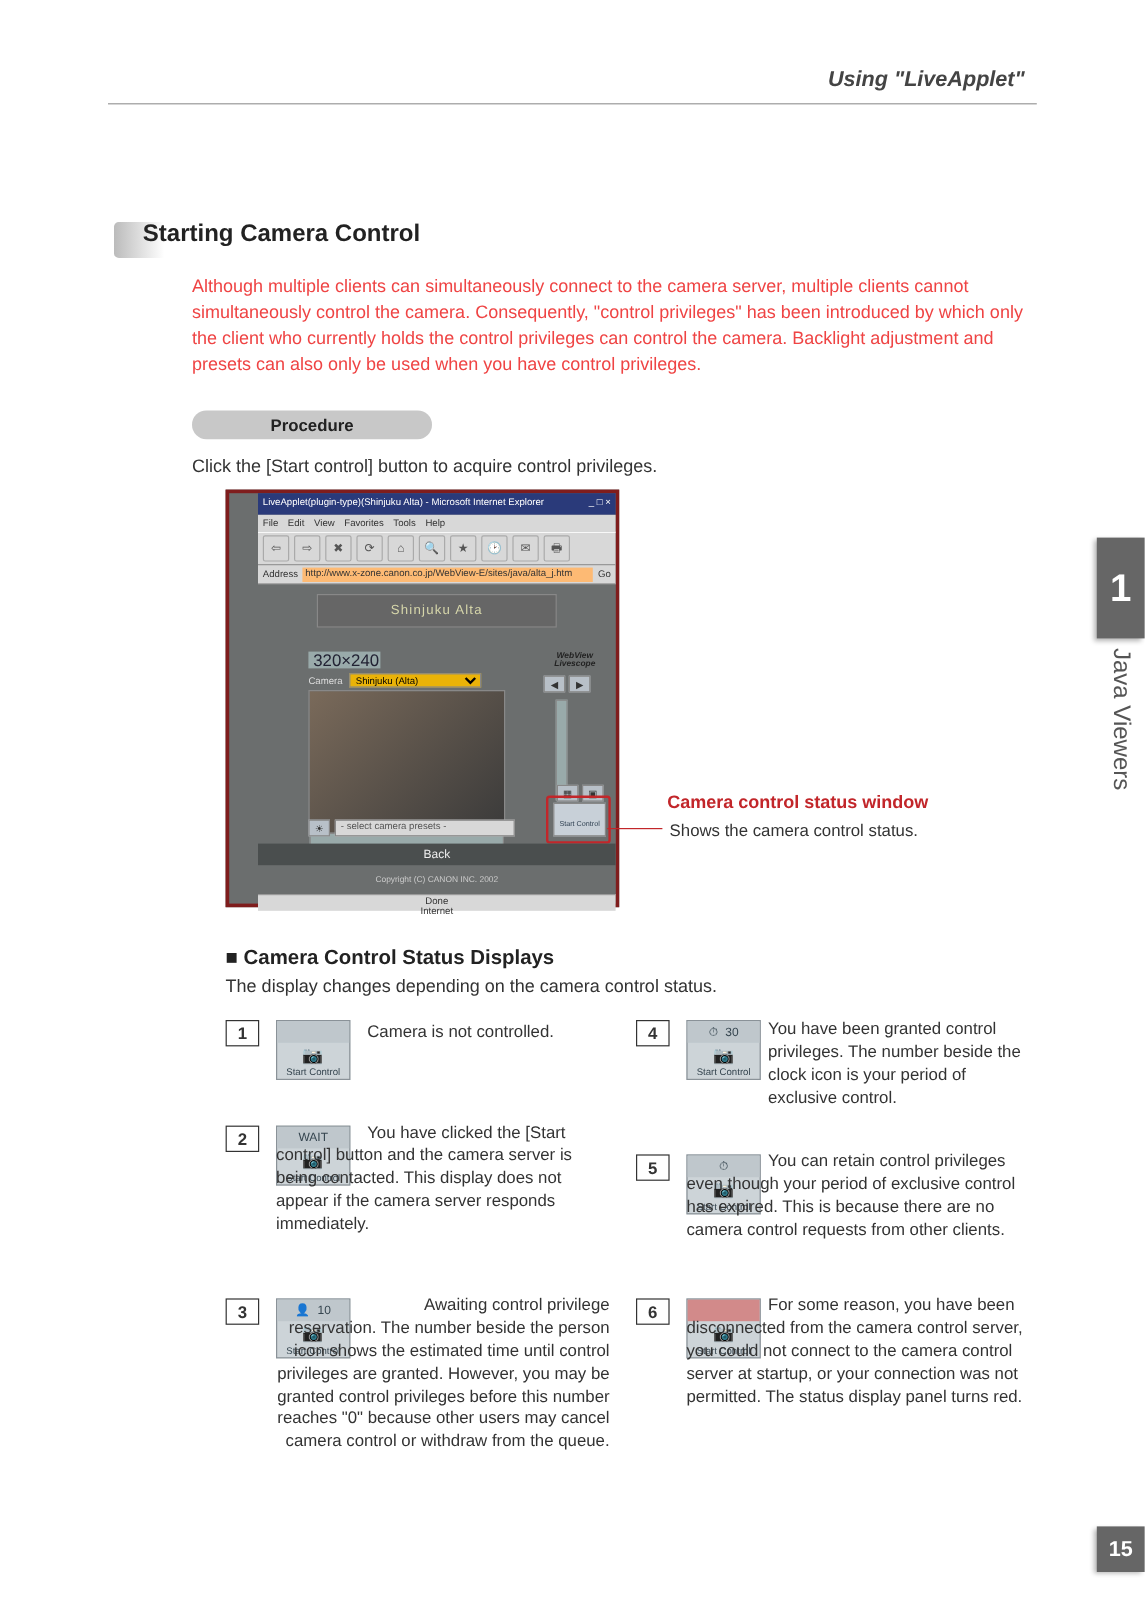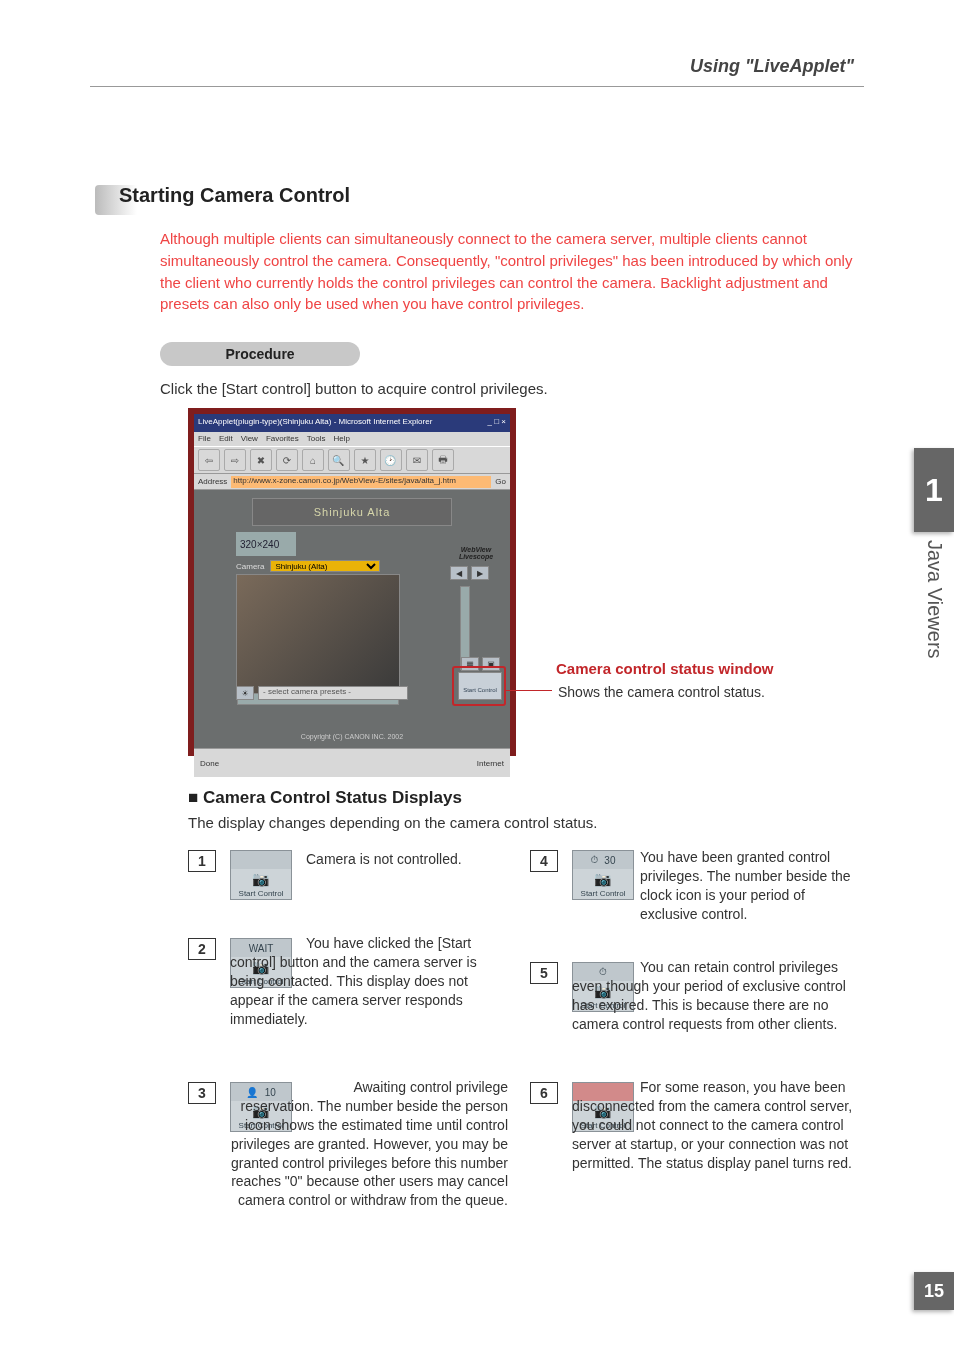"LiveApplet(plugin-type)(Shinjuku Alta) -" .screenshot { border: 6px solid #7f1d1d -> 3px solid #7f1d1d; padding-left: none -> 24px }
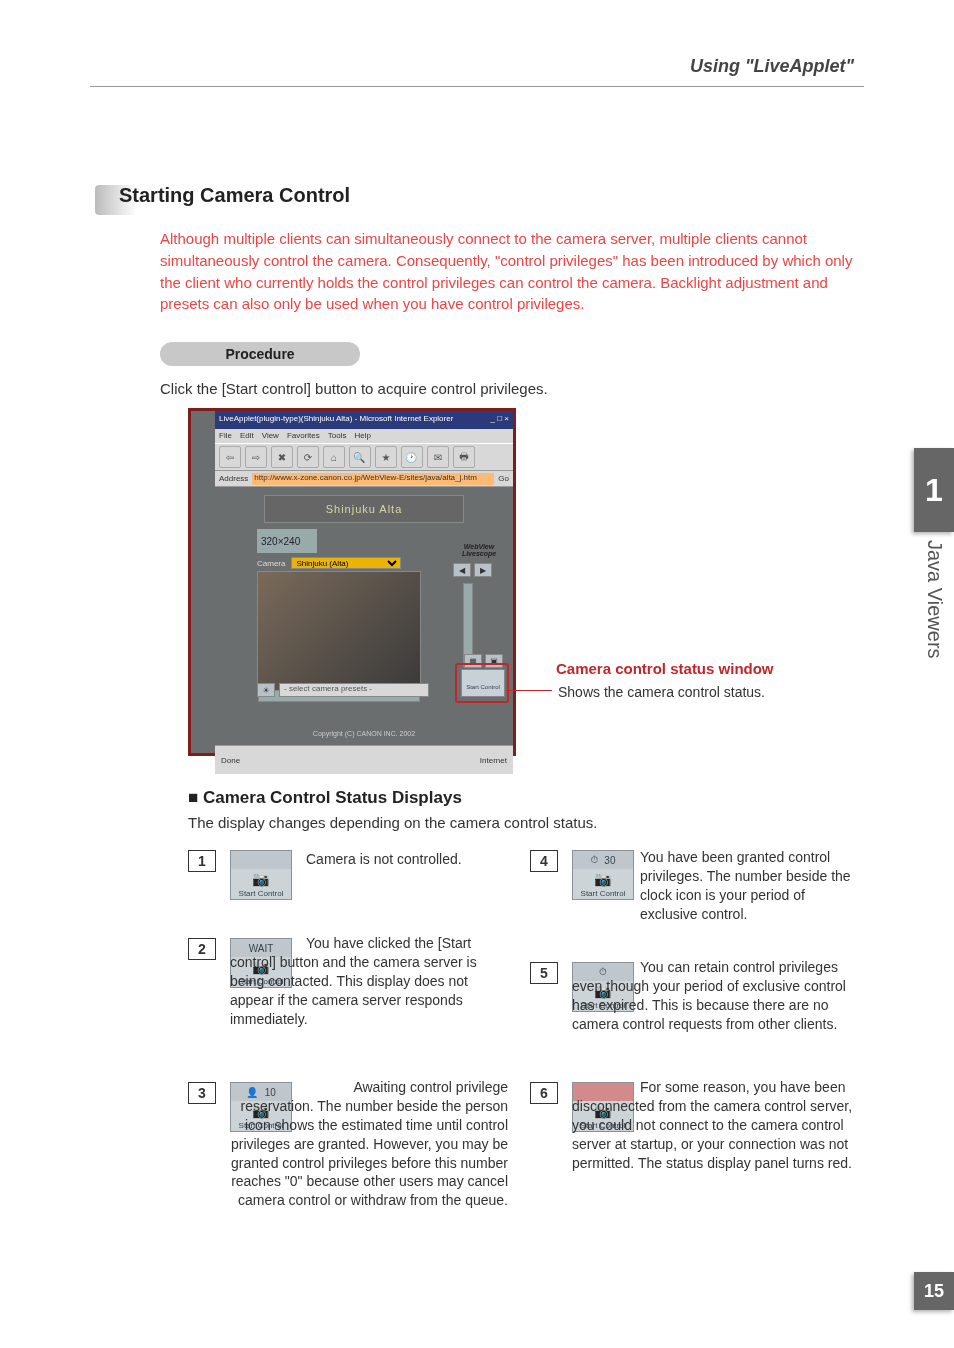"Shinjuku Alta" .ss-banner { margin: 0 auto 6px -> 0 auto 20px }
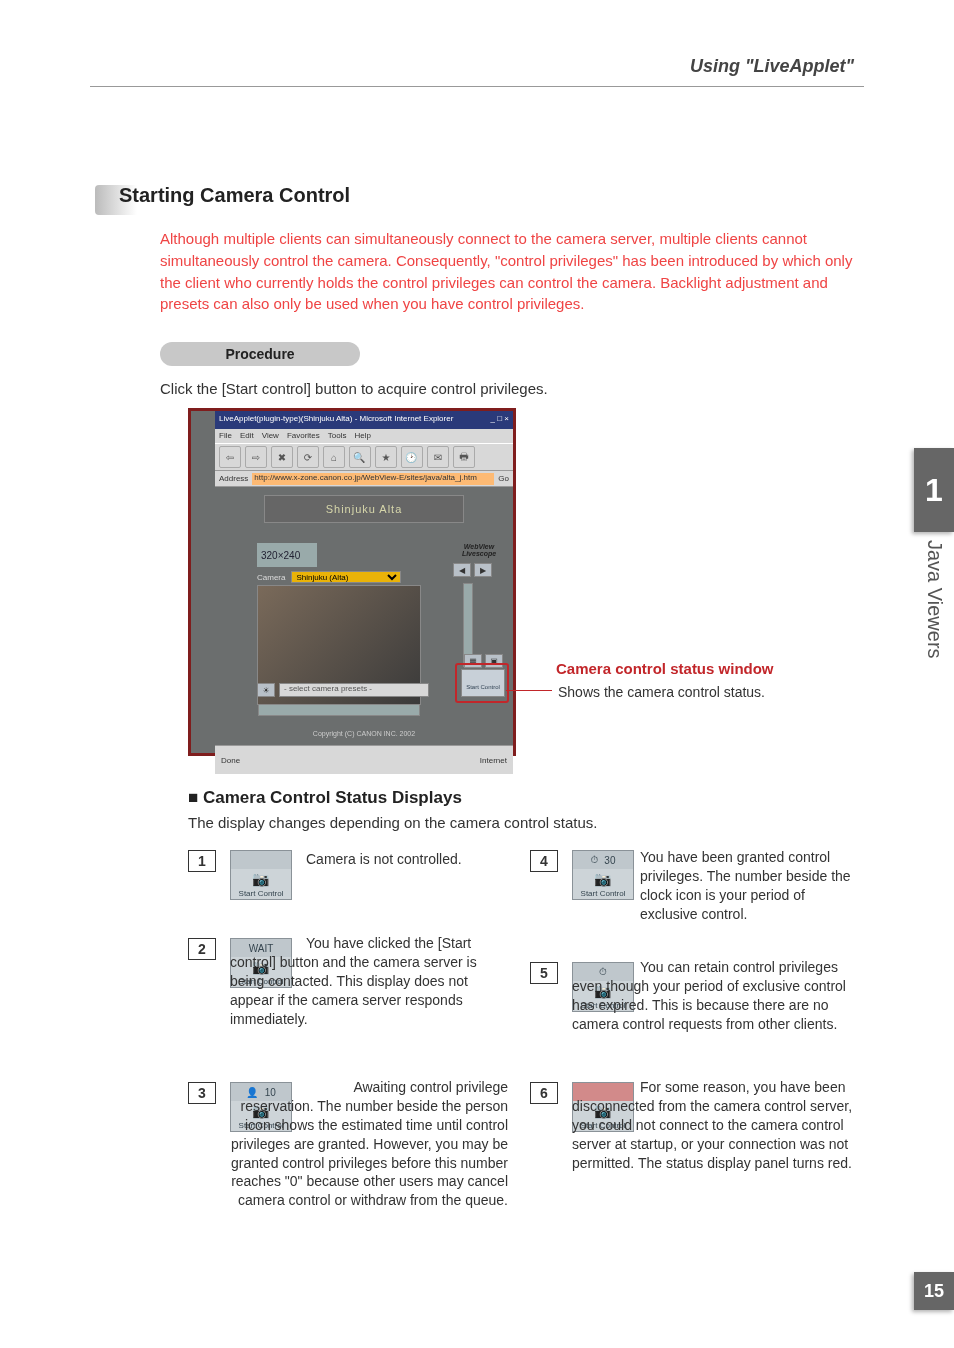"320×240" .ss-sizebar { font-size: 10px -> 14px; height: 24px -> 14px }
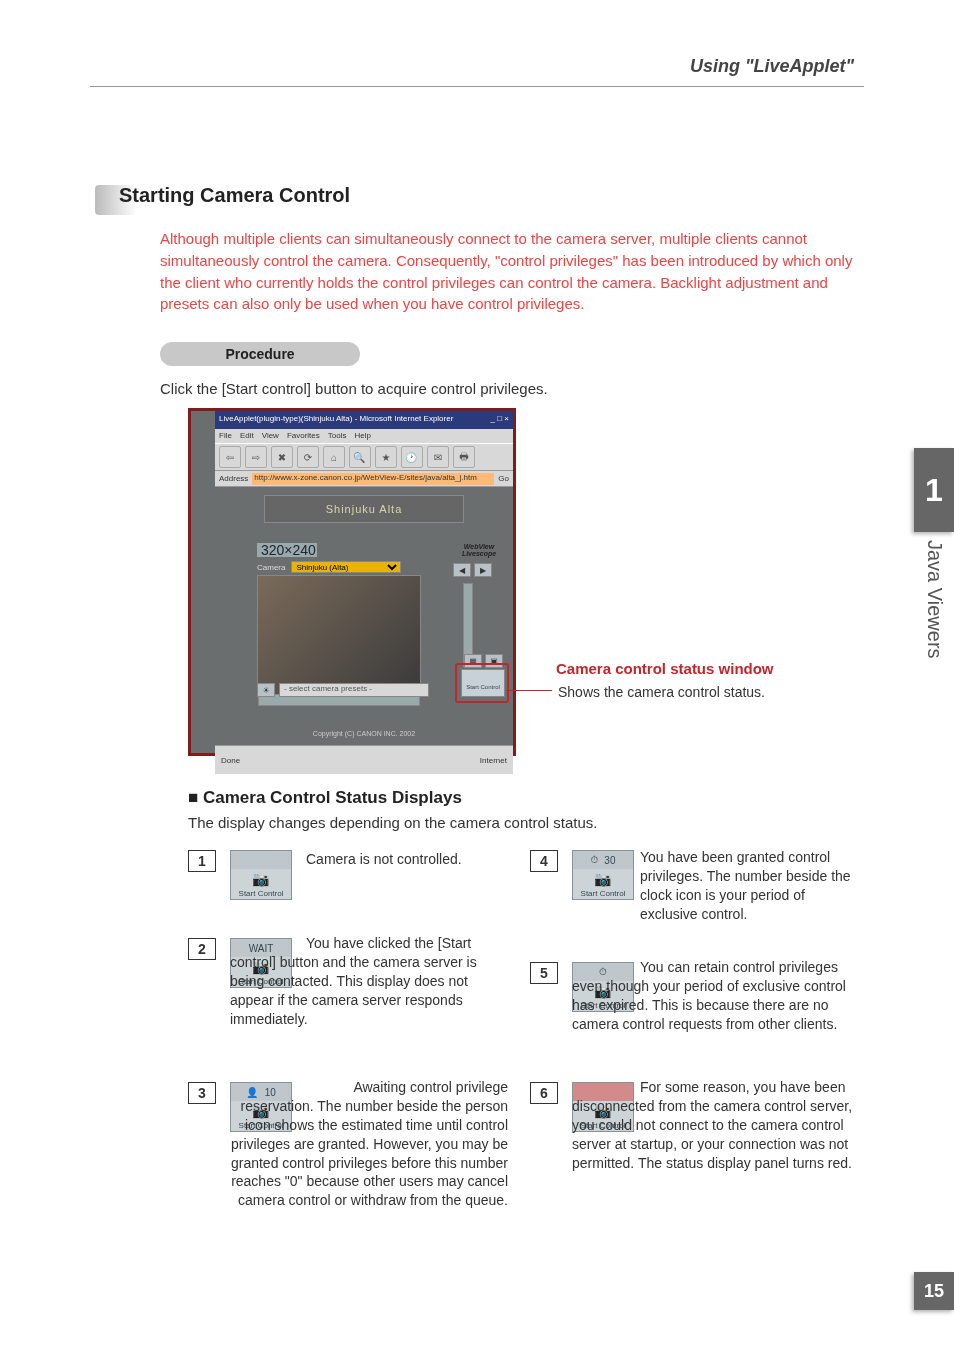"Back" div.ss-backbar { html: none -> <div>Back</div> }
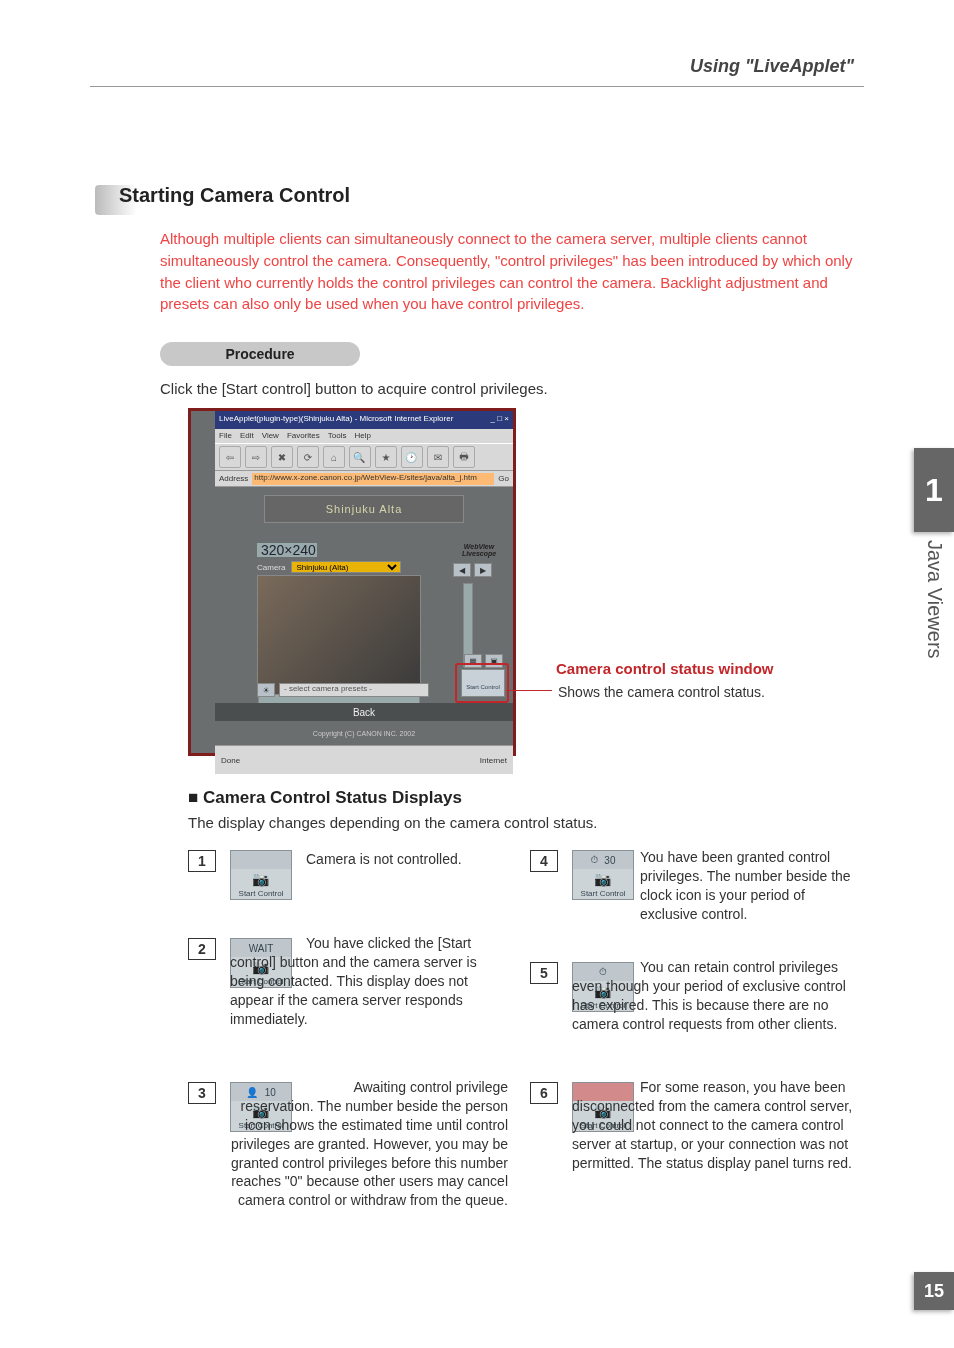"Done" .ss-statusbar { flex-direction: none -> column; height: 29px -> 14px }
